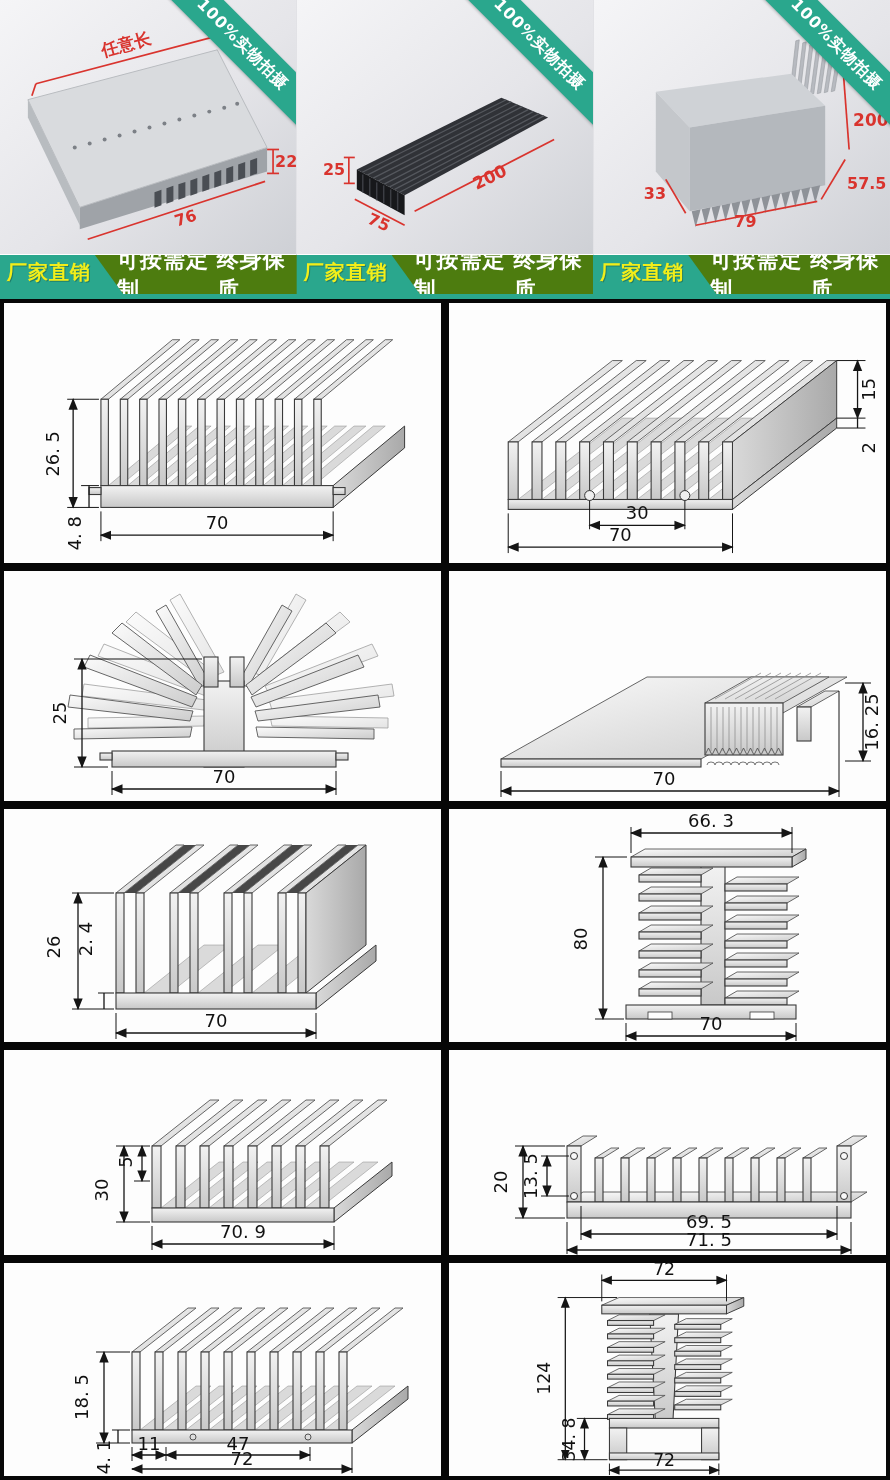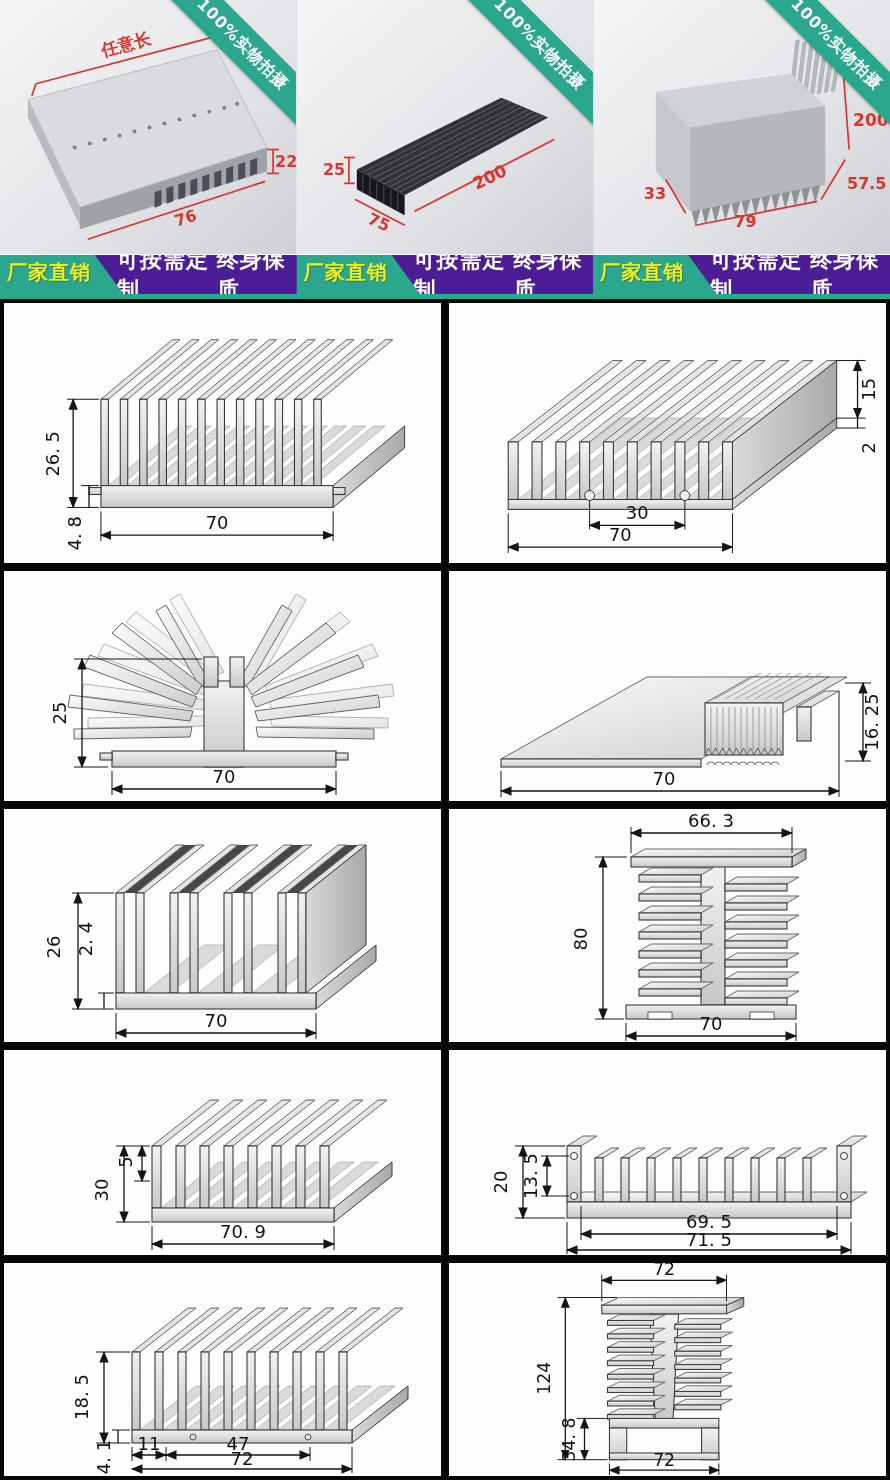"可按需定制" .bcol .dark { background: #4c1d95 -> #4d7c0f }
